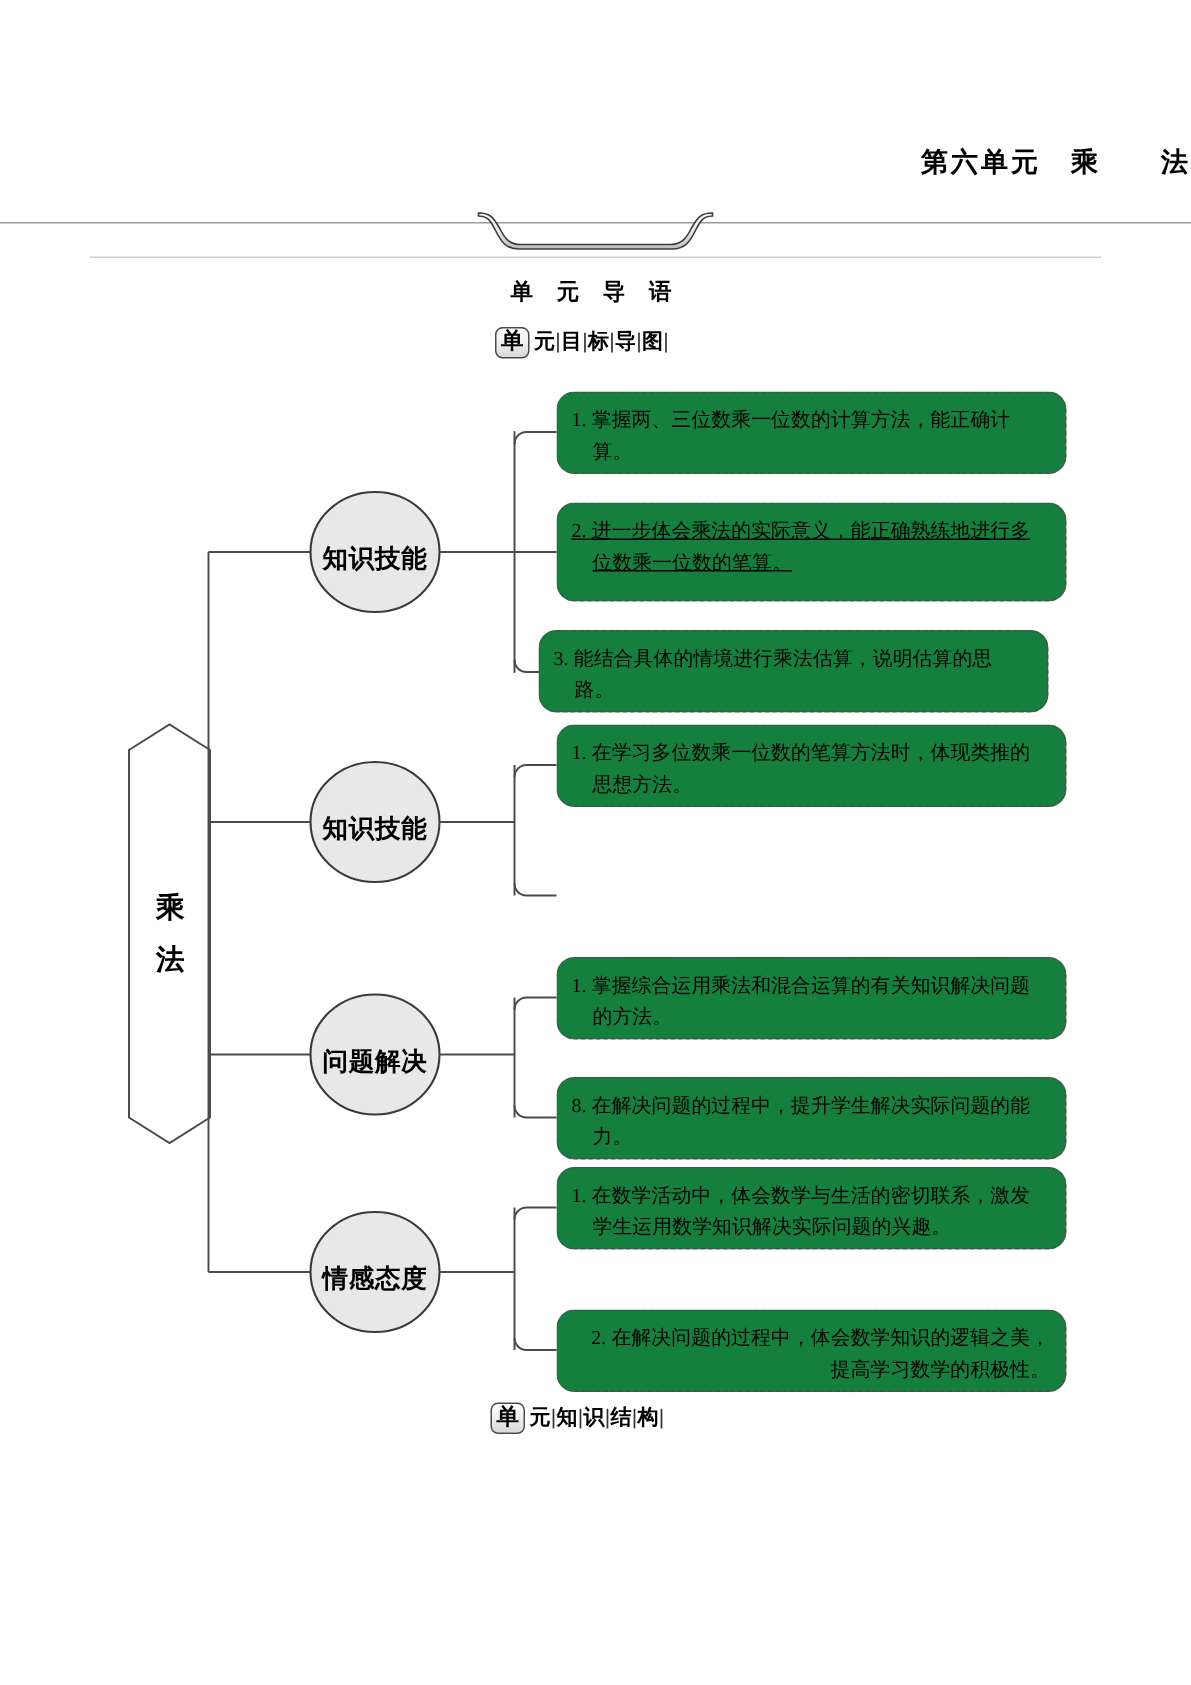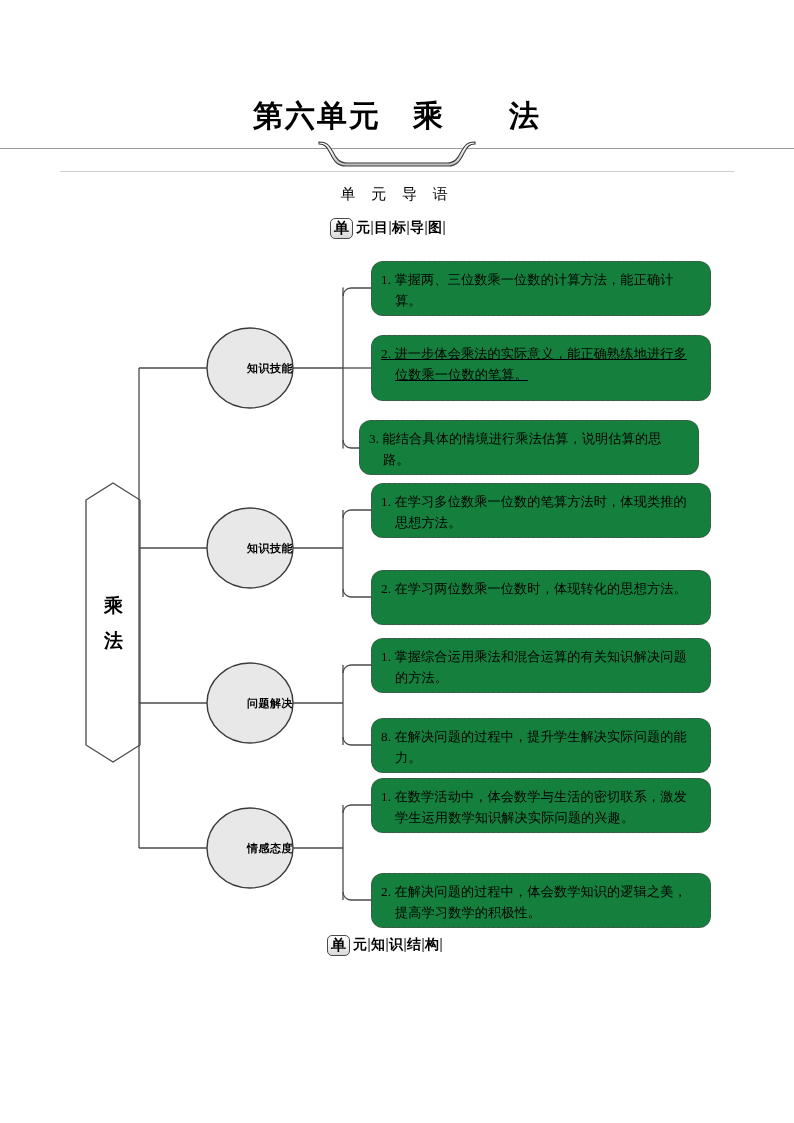"第六单元 乘 法" .unit-title { font-size: 30px -> 18px; text-align: center -> right }
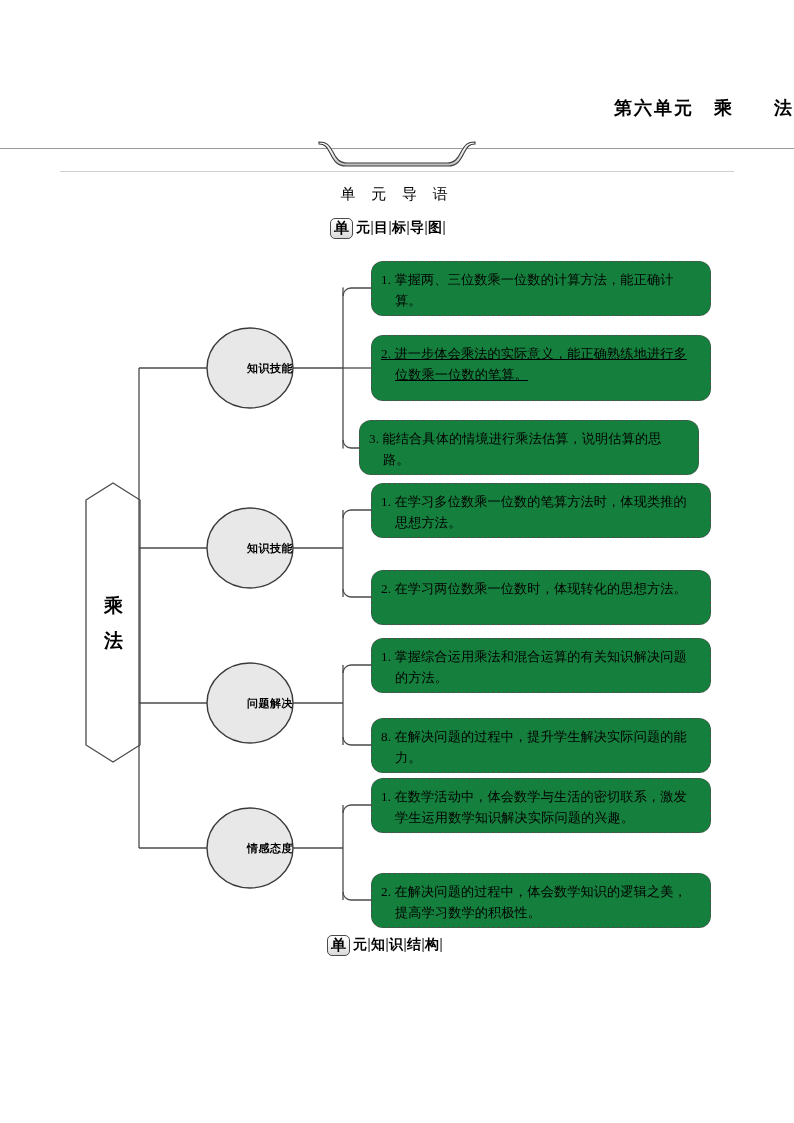"单 元 导 语" .section-heading { font-weight: normal -> bold }
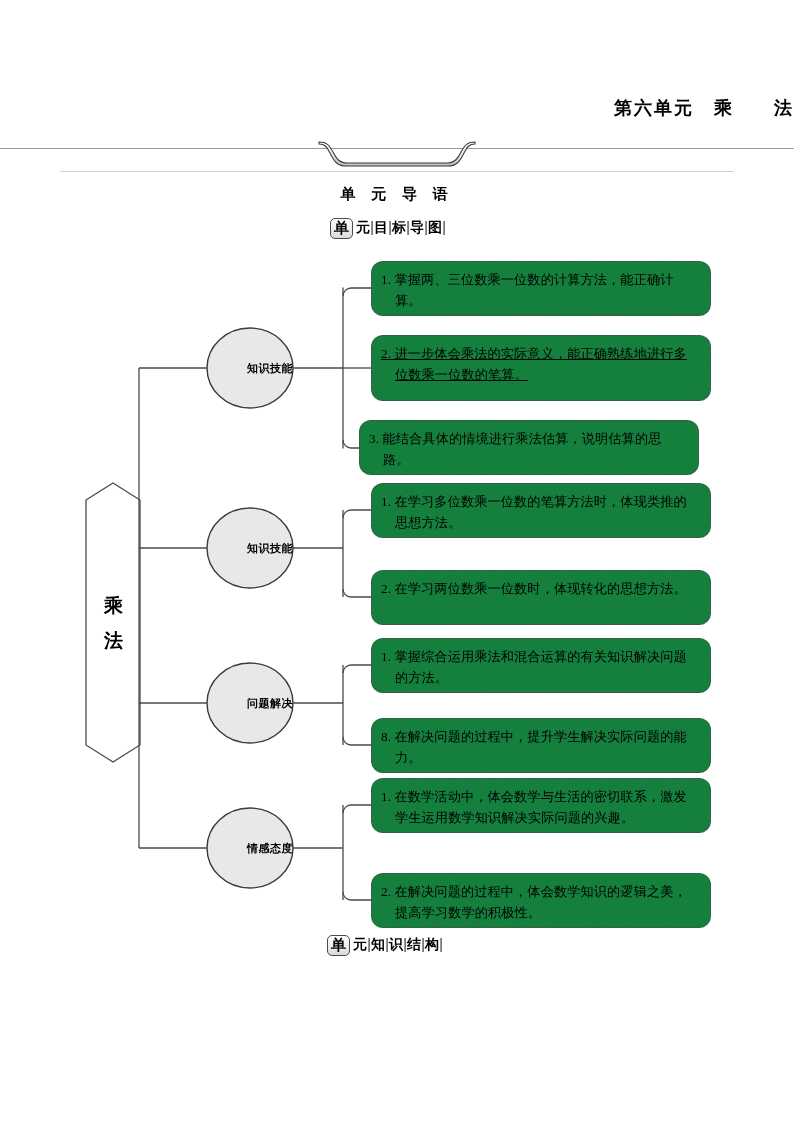"知识技能" .cat-label { font-size: 11px -> 17px; text-align: right -> center }
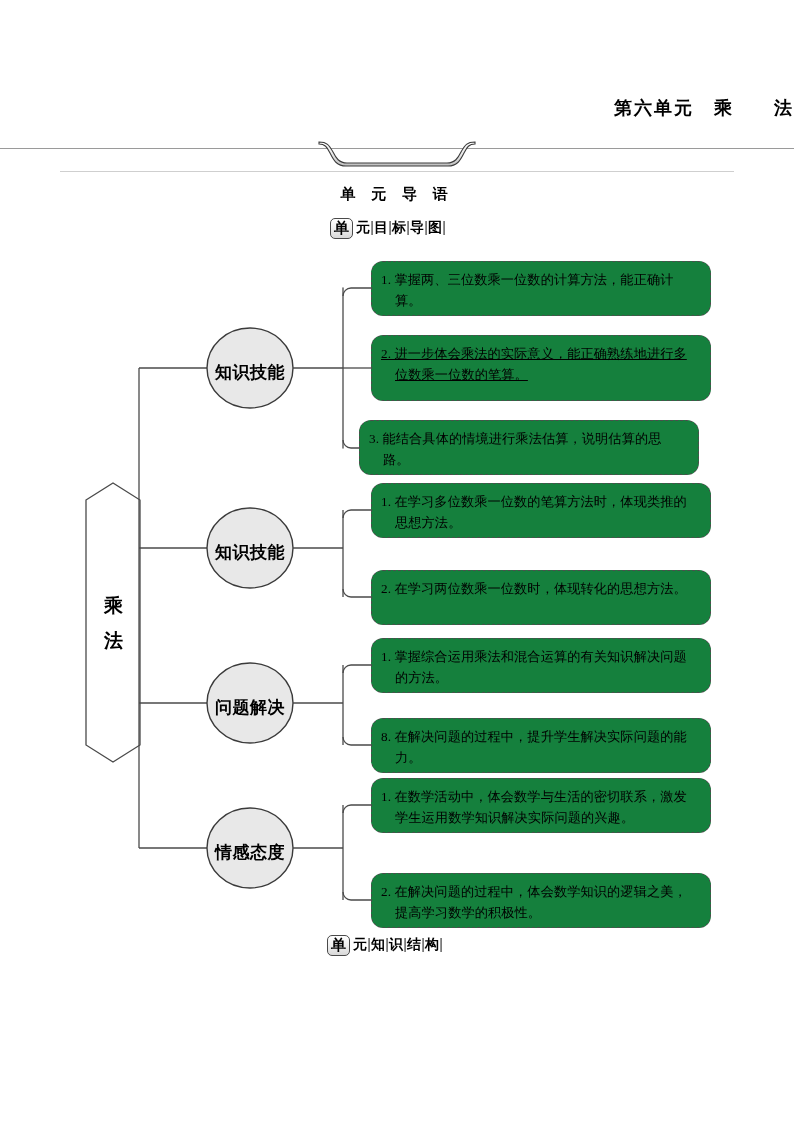"2. 在学习两位数乘一位数时，体现转化的思想方法。" div.goal-box { html: <div>2. 在学习两位数乘一位数时，体现转化的思想方法。</div> -> none }
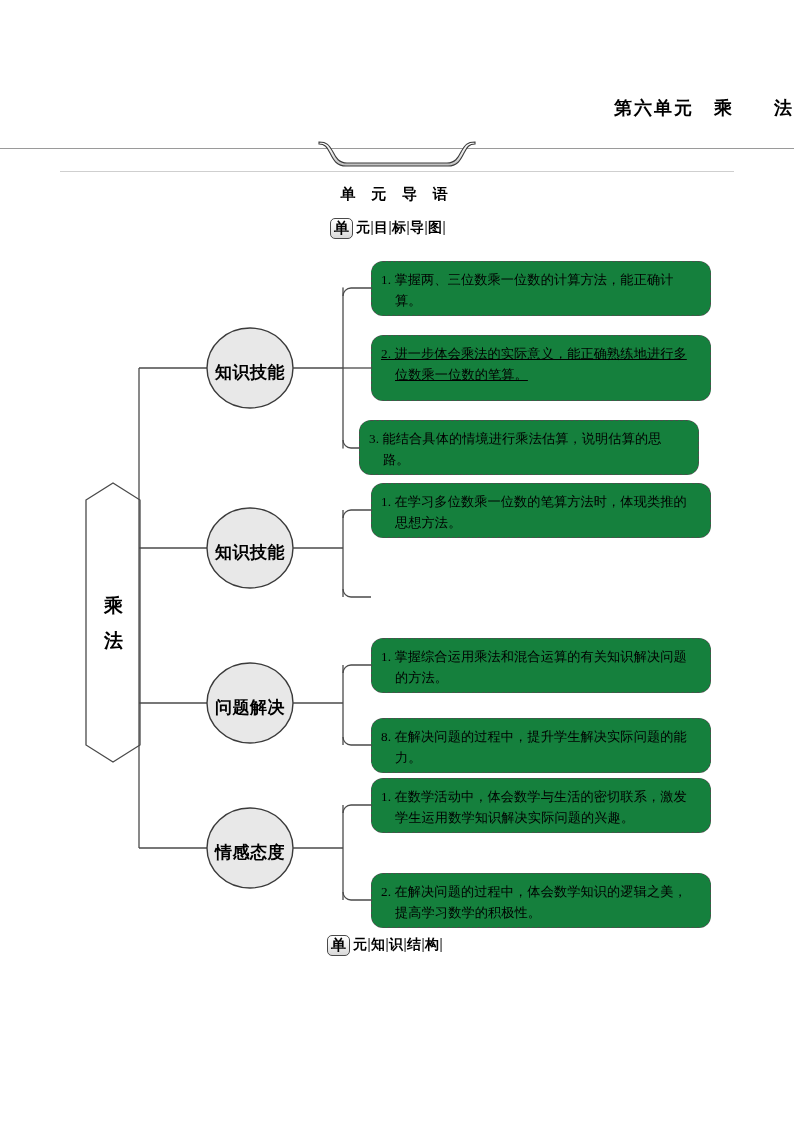"2. 在解决问题的过程中，体会数学知识的逻辑之美，提高学习数学的积极性。" div.goal-box { text-align: none -> right }
